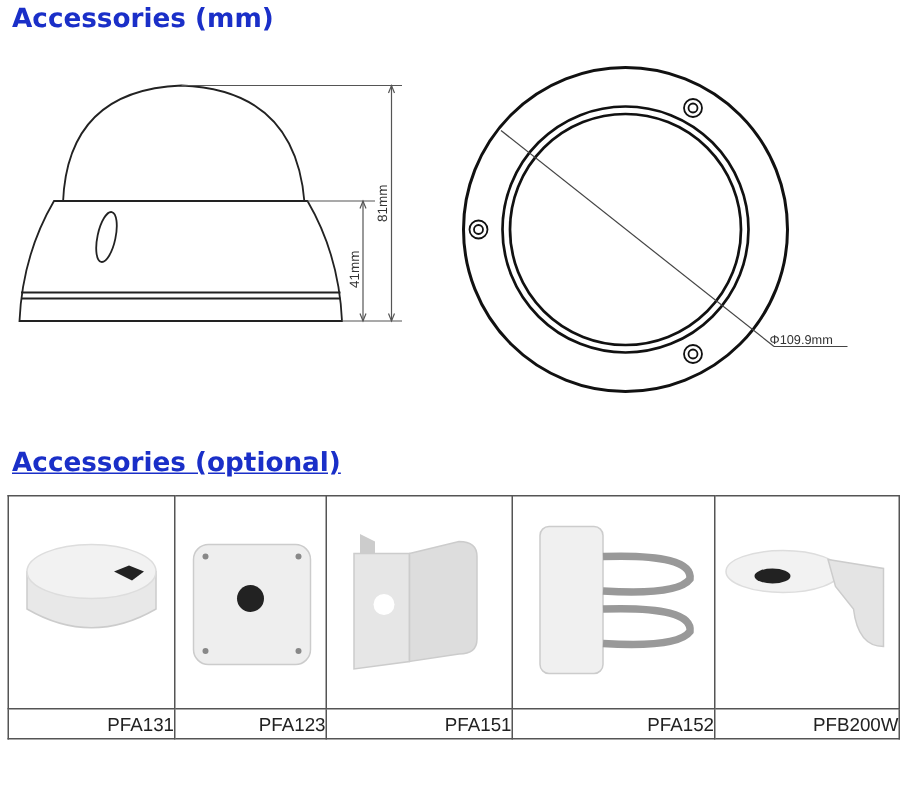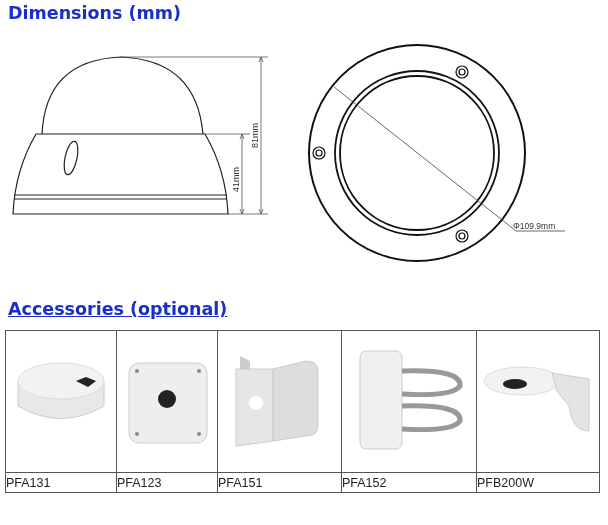"Dimensions (mm)" div.heading { text: Dimensions -> Accessories }
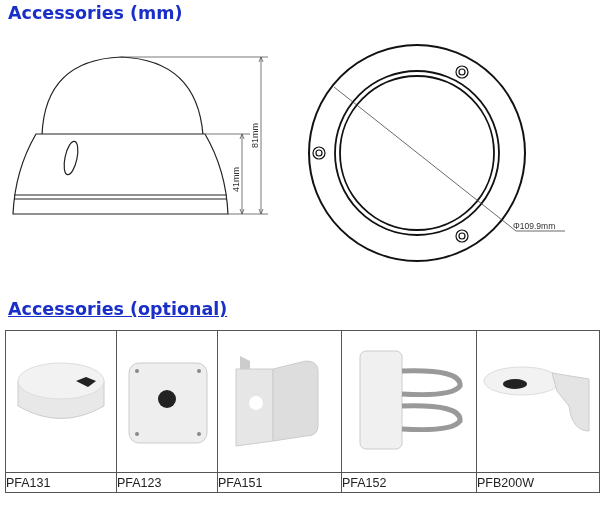"PFA131" td { text-align: left -> right }
